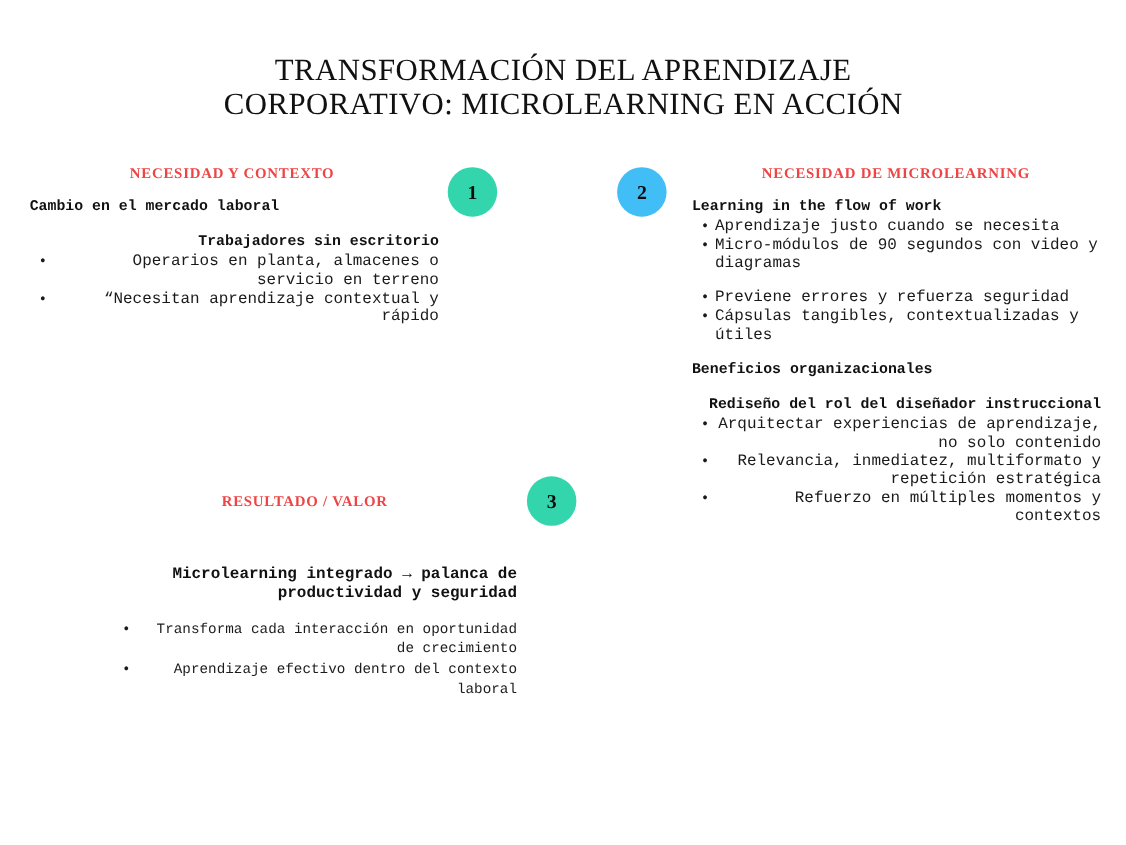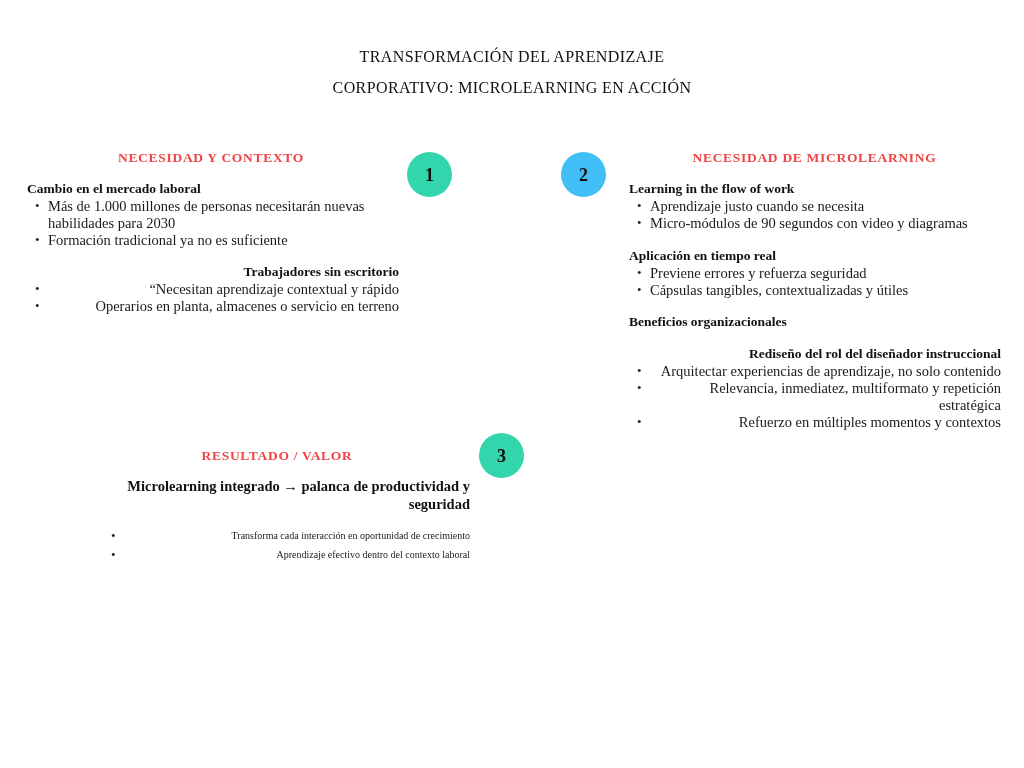"TRANSFORMACIÓN DEL APRENDIZAJE" .deck-title { font-size: 16px -> 28px }
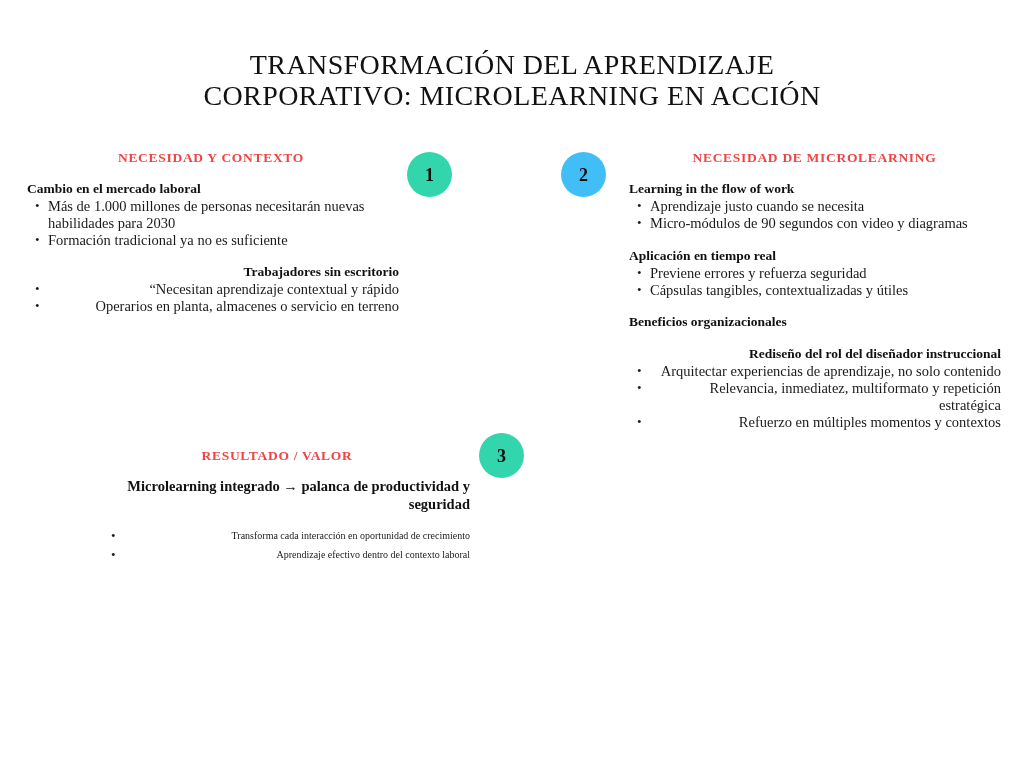"Cambio en el mercado laboral" .group { font-family: none -> Liberation Mono, monospace }
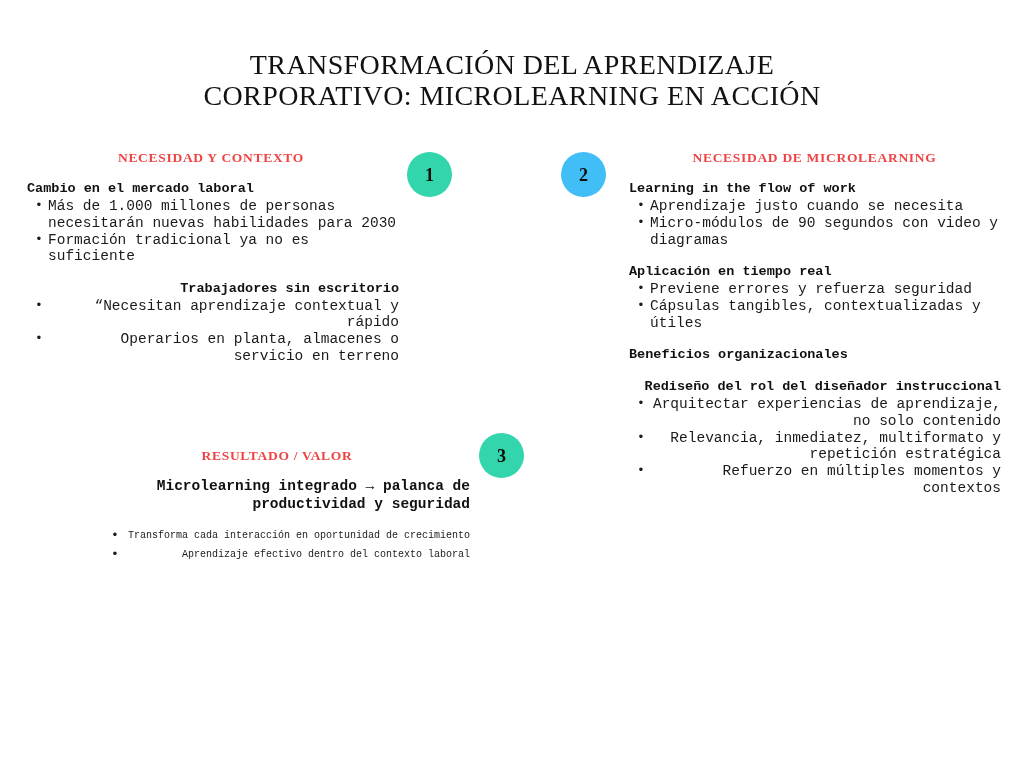"Más de 1.000 millones de" ul.bullets { html: <ul> <li>Más de 1.000 millones de personas necesitarán nuevas habilidades para 2030</li> <li>Formación tradicional ya no es suficiente</li> </ul> -> none }
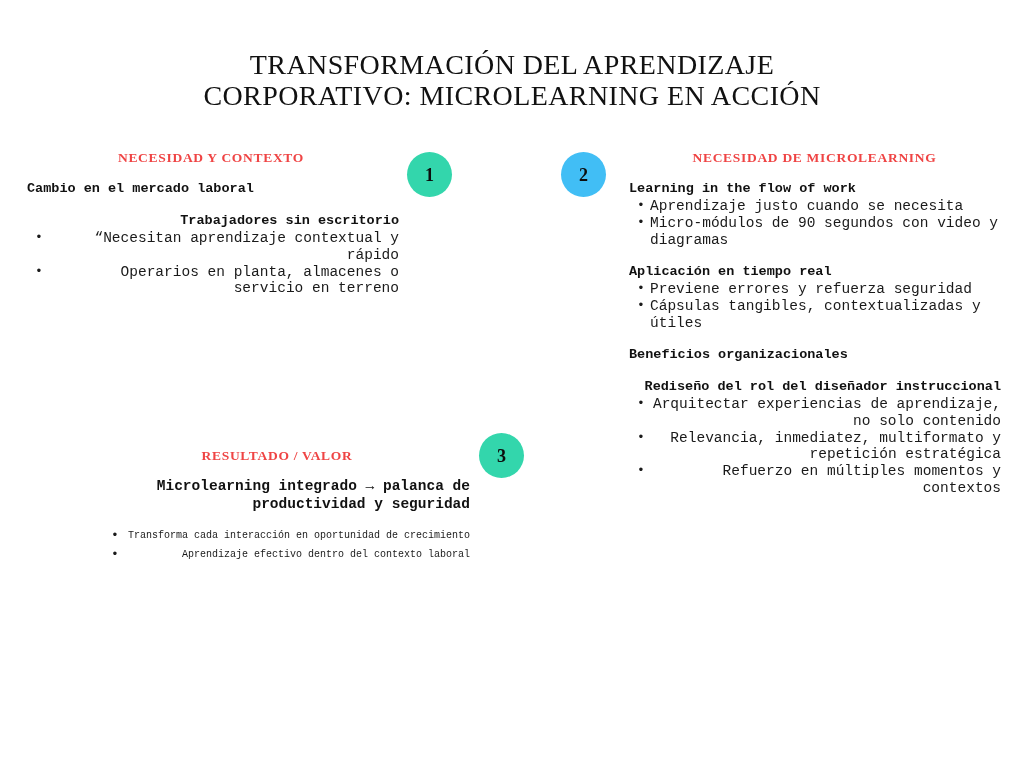"“Necesitan aprendizaje contextual y" li { order: before "Operarios en planta, almacenes o" -> after "Operarios en planta, almacenes o" }
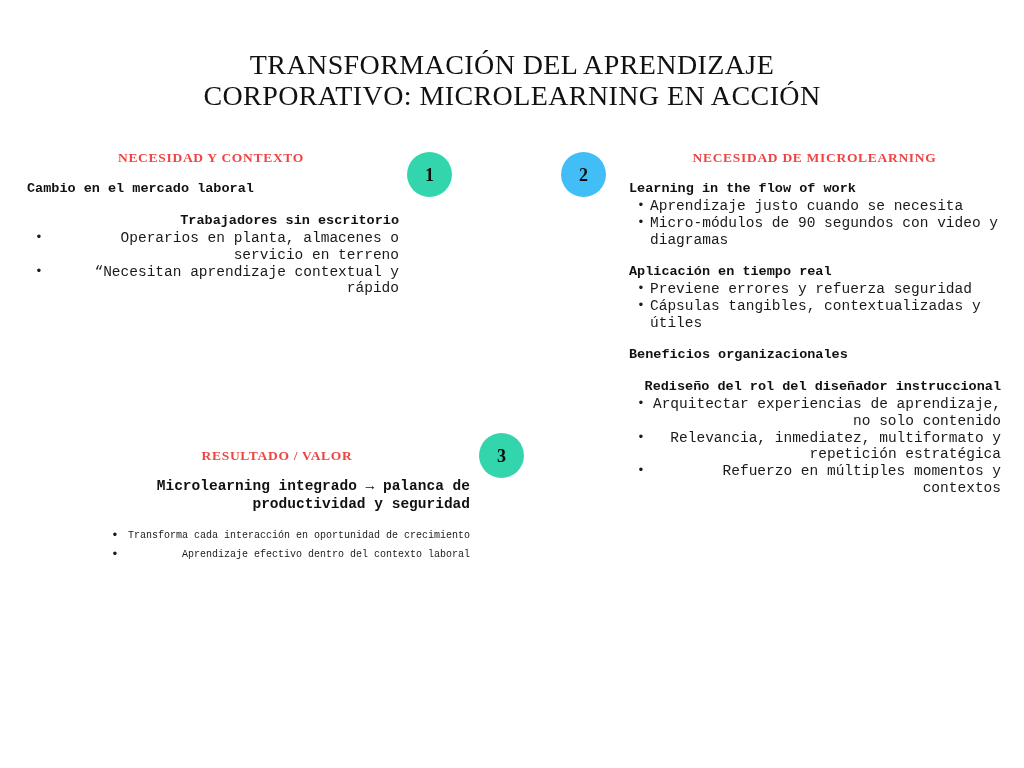"Aplicación en tiempo real" div.group-title { html: <div>Aplicación en tiempo real</div> -> none }
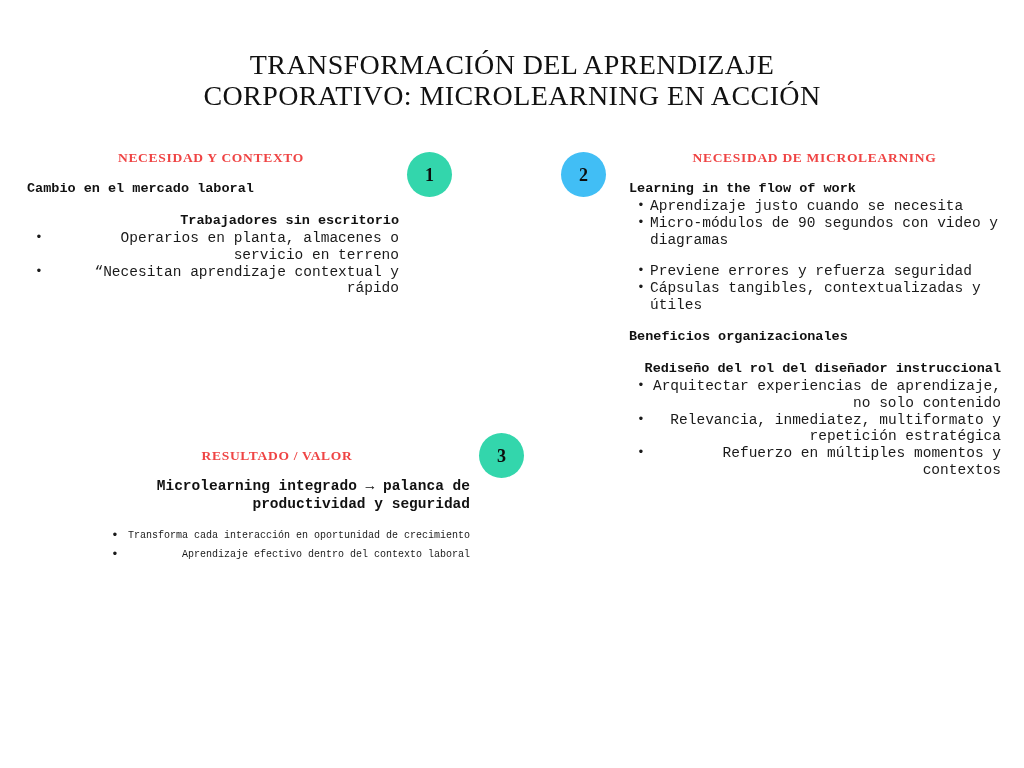"Microlearning integrado → palanca de" #col-bottom .group-title { margin-top: none -> 36px }
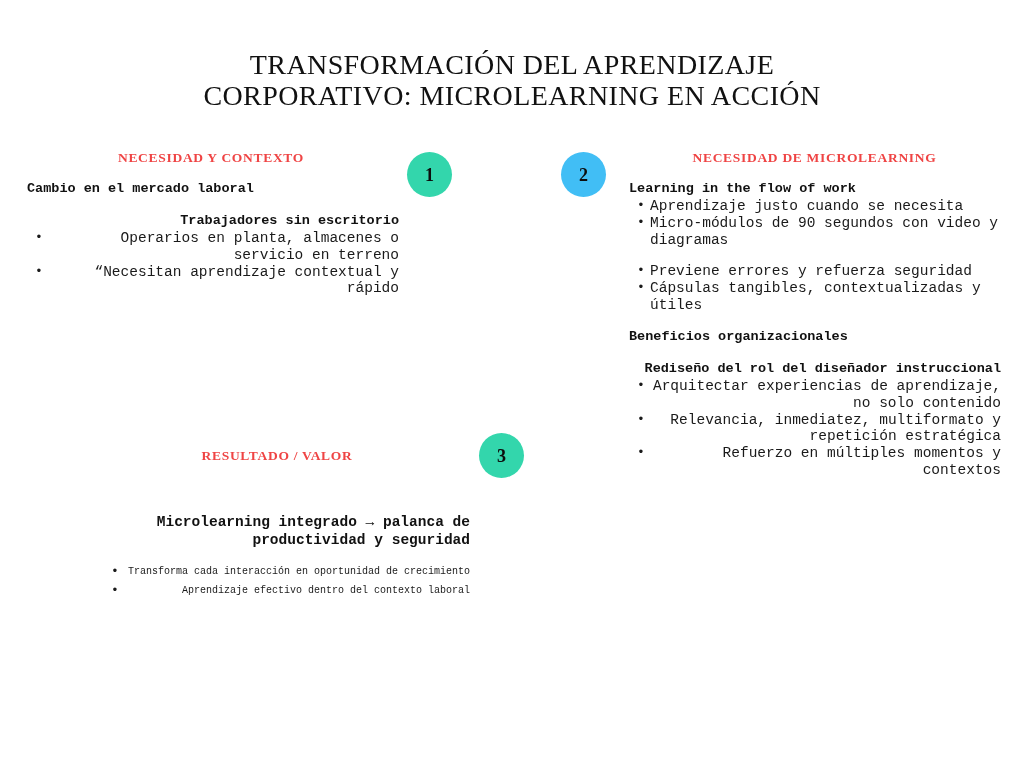"Transforma cada interacción en" #col-bottom ul.bullets > li { font-size: 10px -> 13px }
